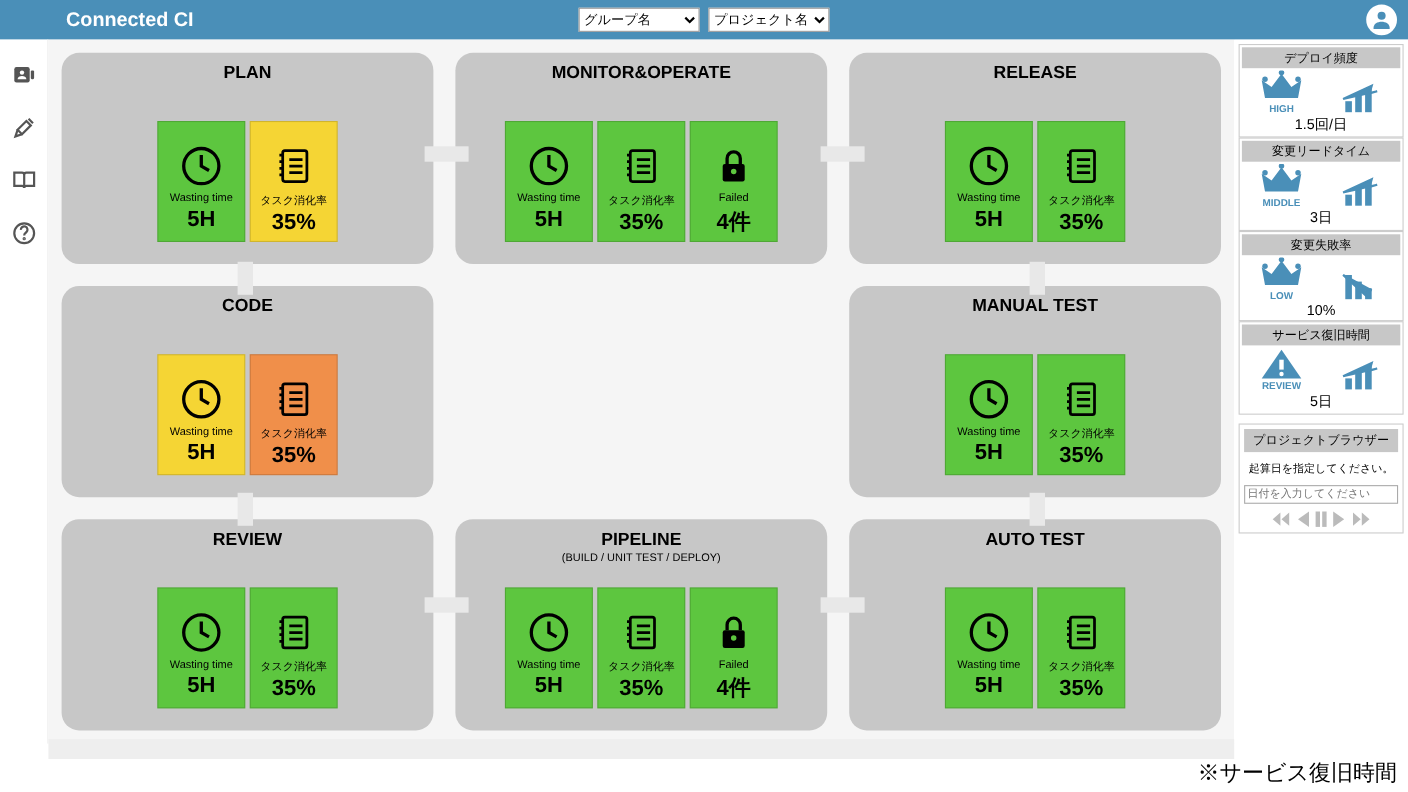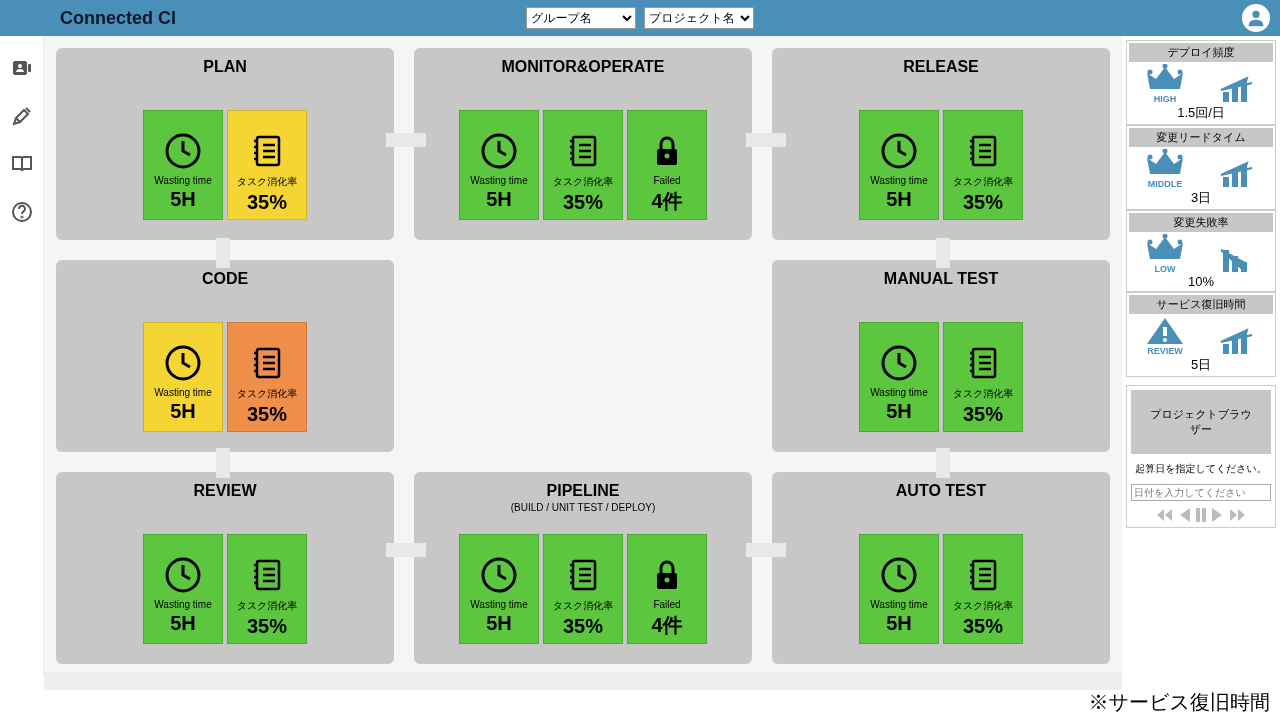"Connected CI" .logo { color: #0f172a -> #ffffff }
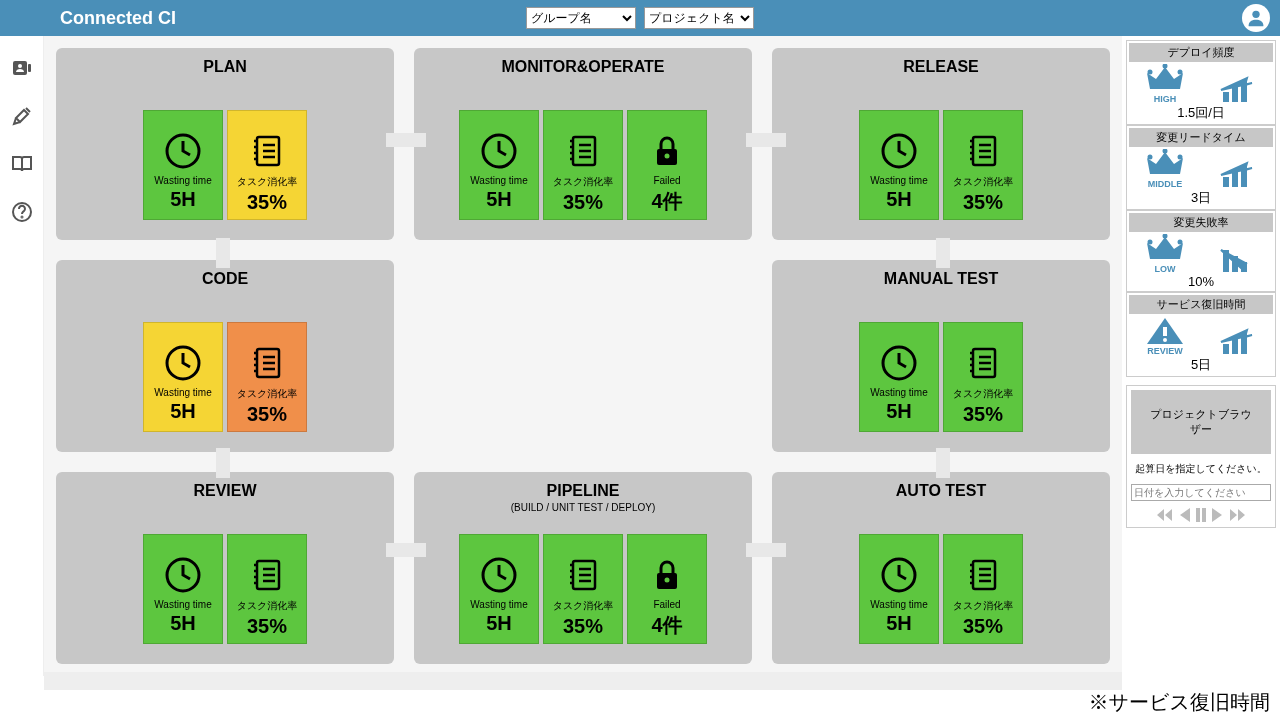"PLAN" .stage { border-radius: 6px -> 16px }
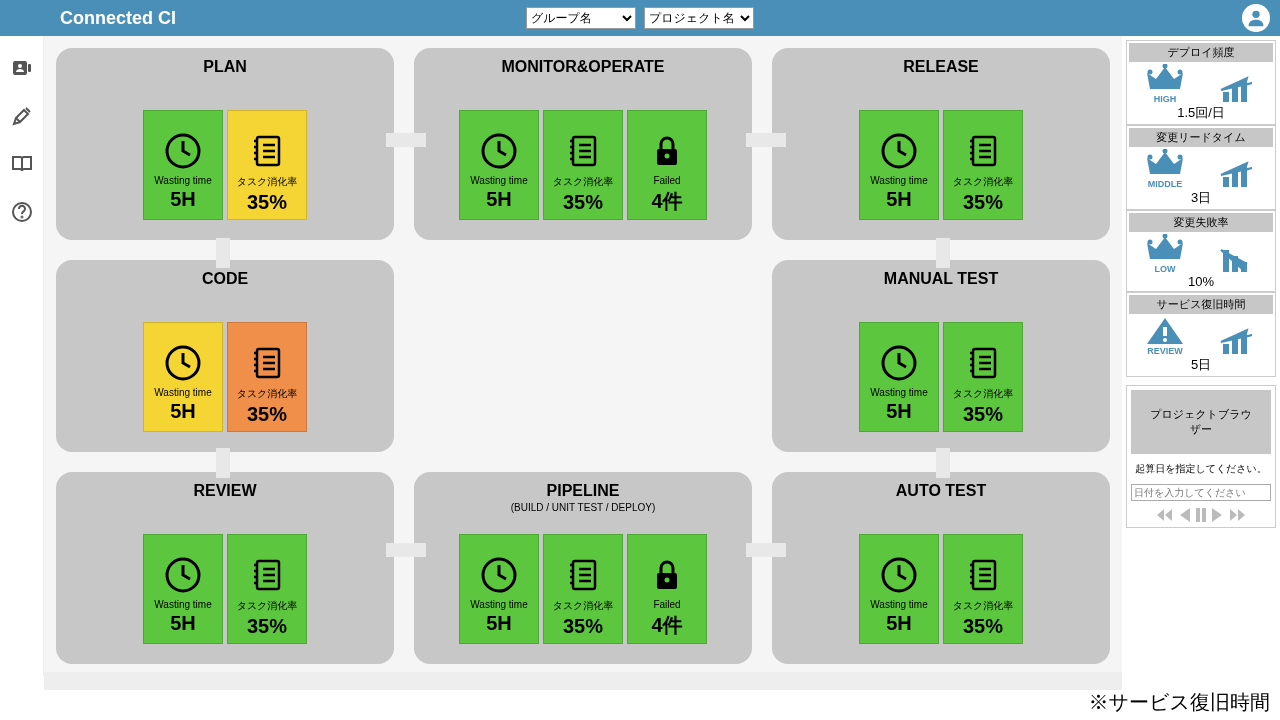"プロジェクトブラウザー" .browser-title { padding: 17px -> 3px }
